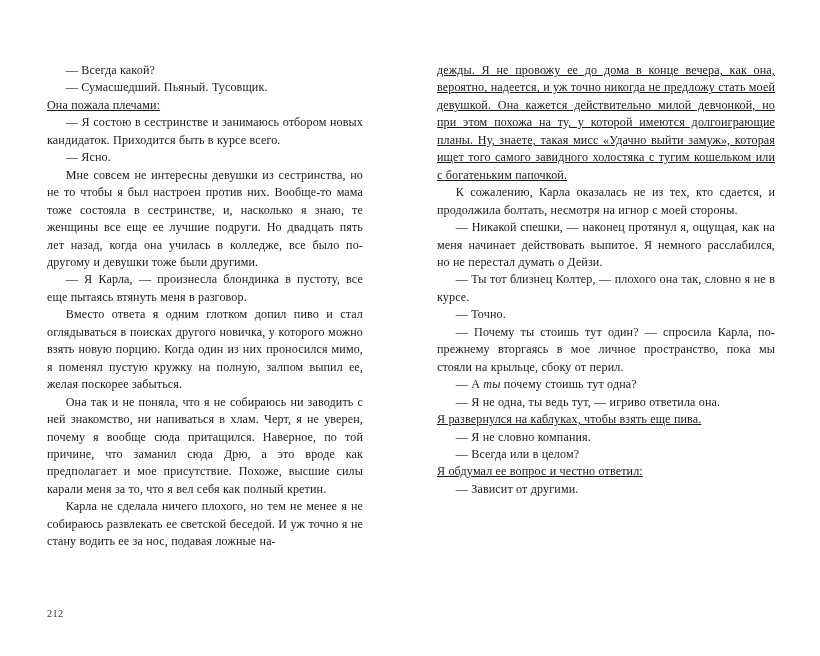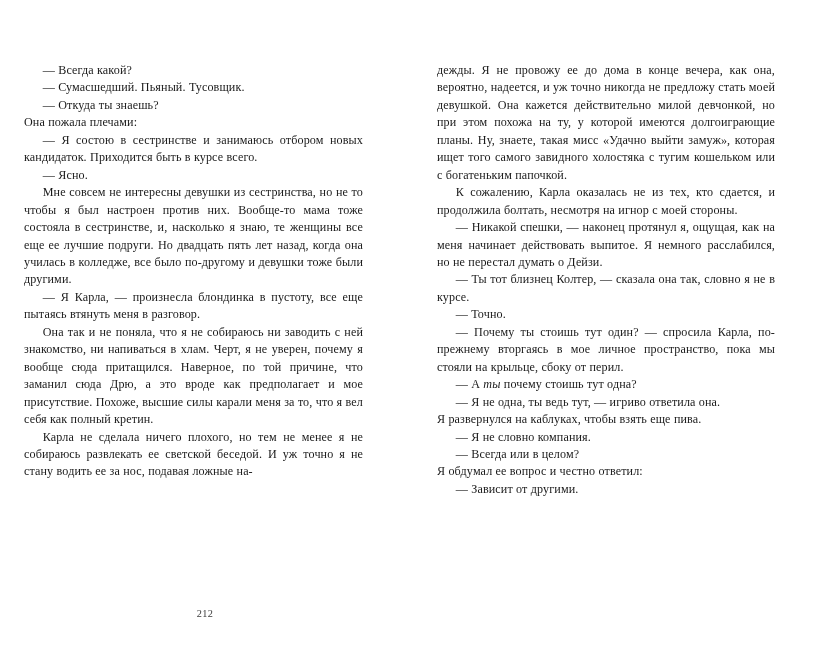"— Всегда какой?" .page-left { padding: 62px 47px 0 24px -> 62px 47px 0 47px }
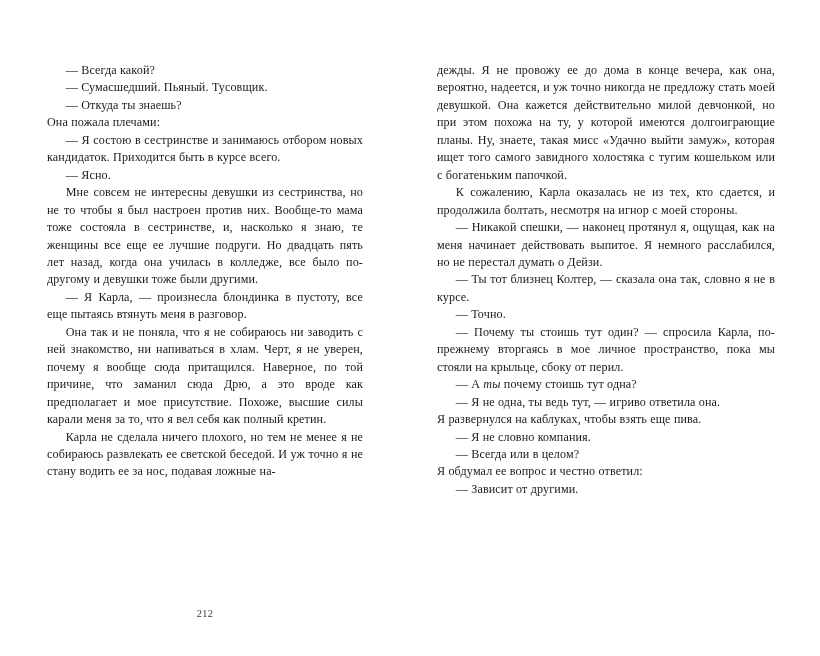"дежды. Я не провожу ее" .textblock p.noindent { text-decoration: none -> underline }
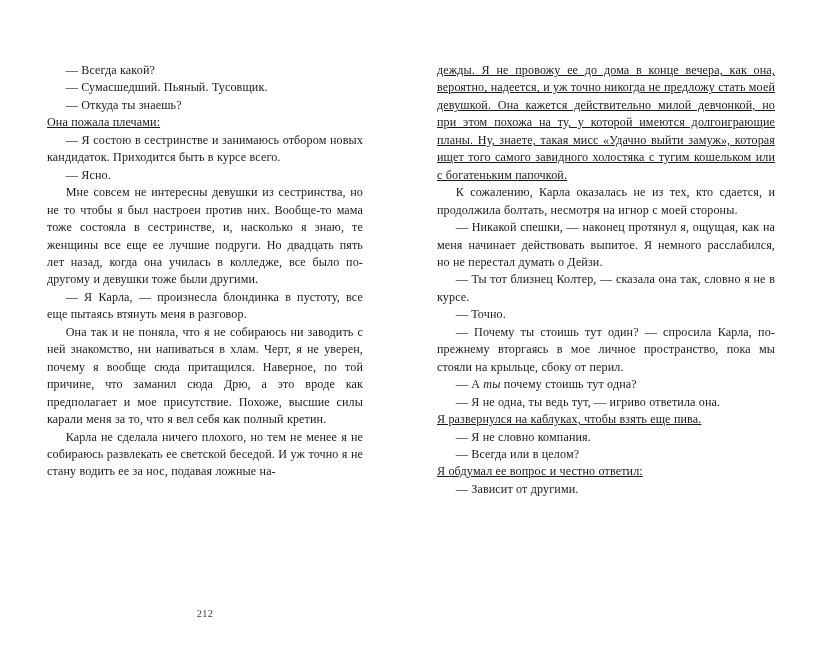"— Откуда ты знаешь?" p { html: <p>— Откуда ты знаешь?</p> -> none }
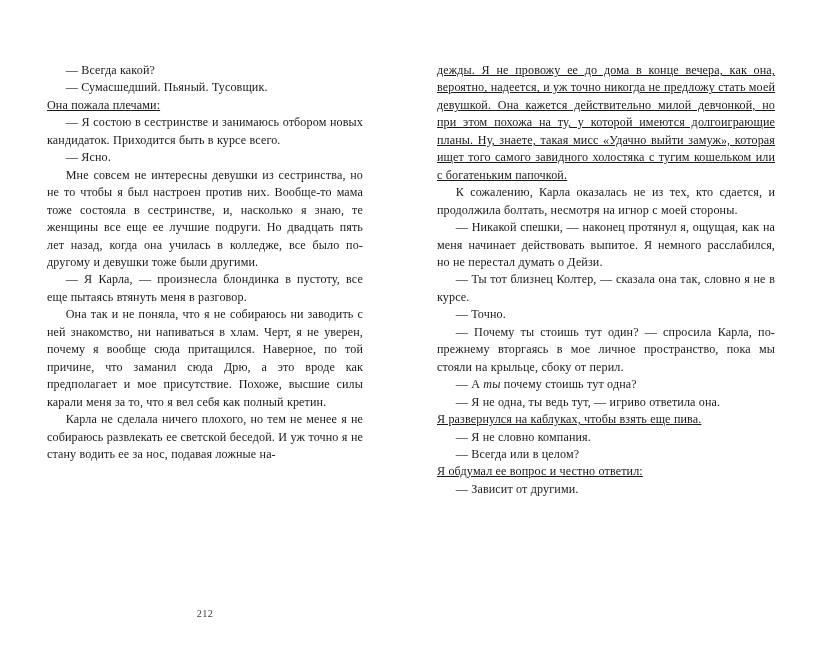"— Ты тот близнец Колтер," p { text: сказала -> плохого }
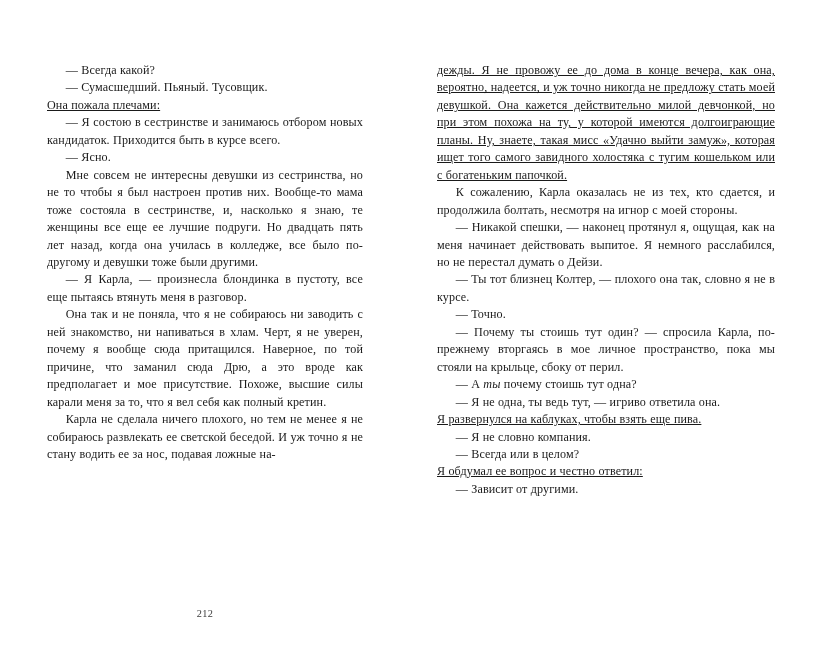"Вместо ответа я одним глотком" p { html: none -> <p>Вместо ответа я одним глотком допил пиво и стал оглядываться в поисках другого новичка, у которого можно взять новую порцию. Когда один из них проносился мимо, я поменял пустую кружку на полную, залпом выпил ее, желая поскорее забыться.</p> }
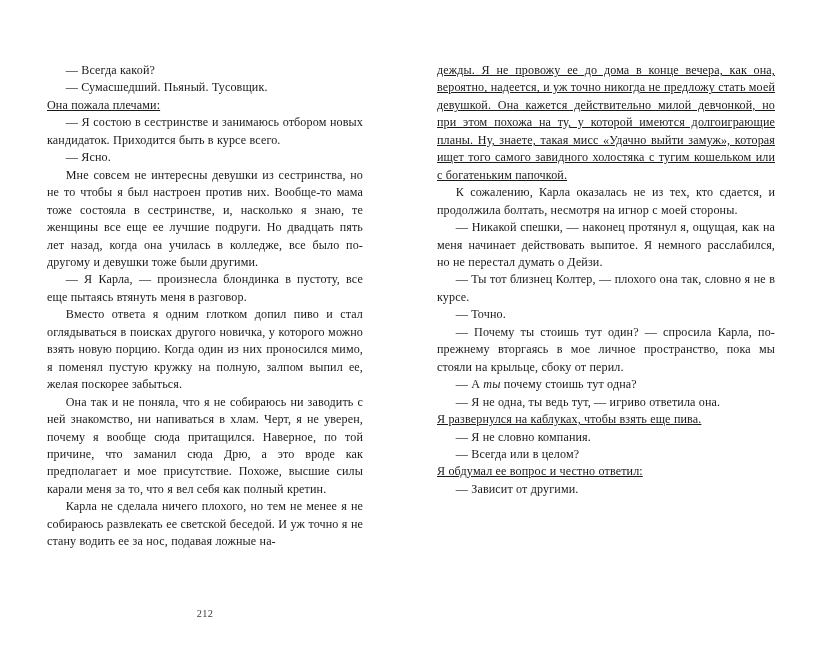"212" .folio { text-align: center -> none }
